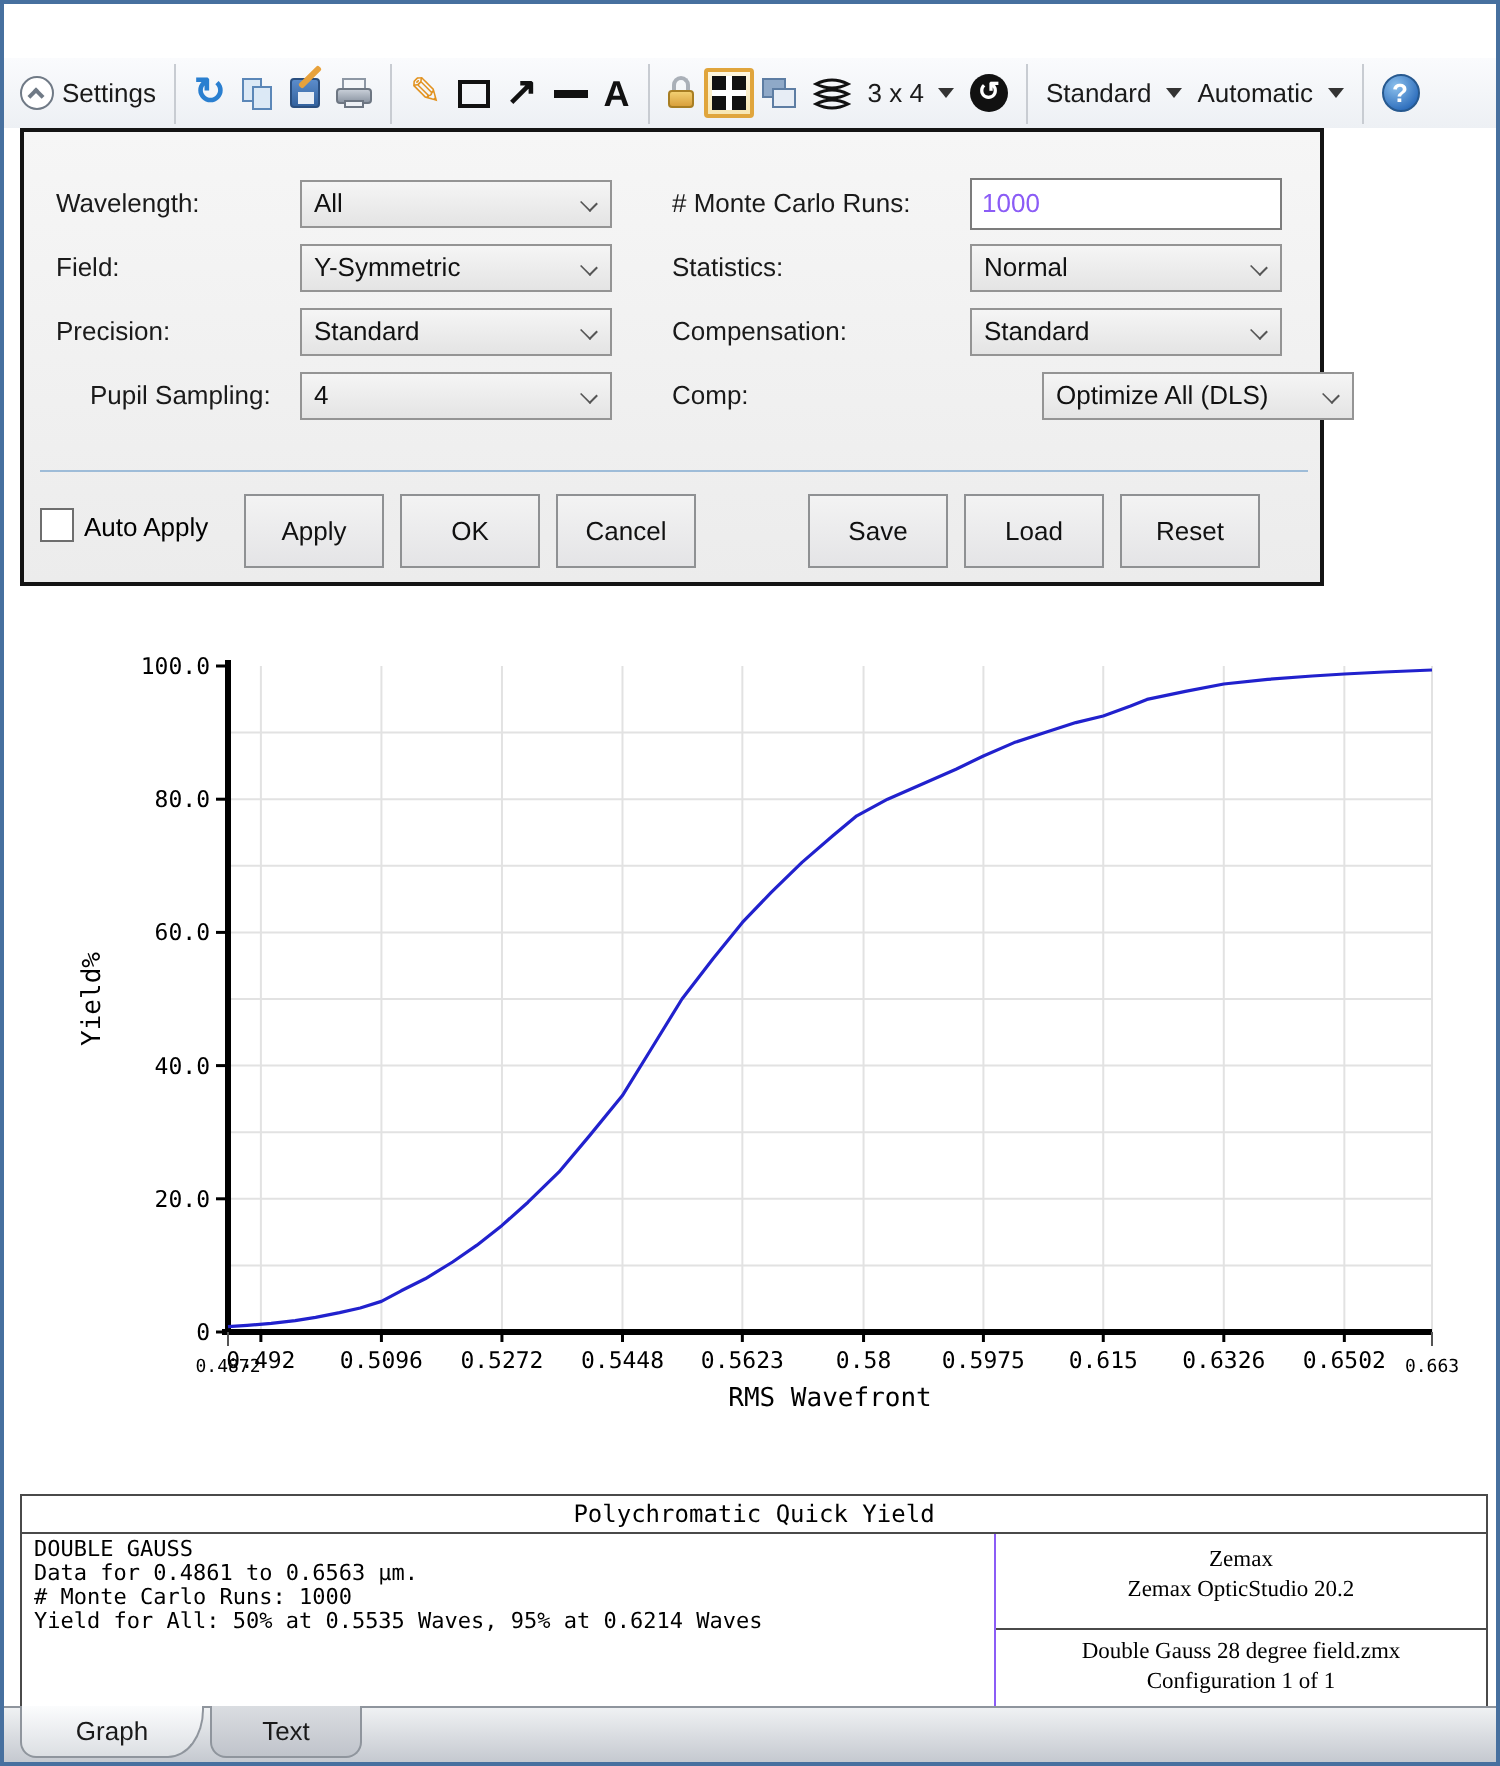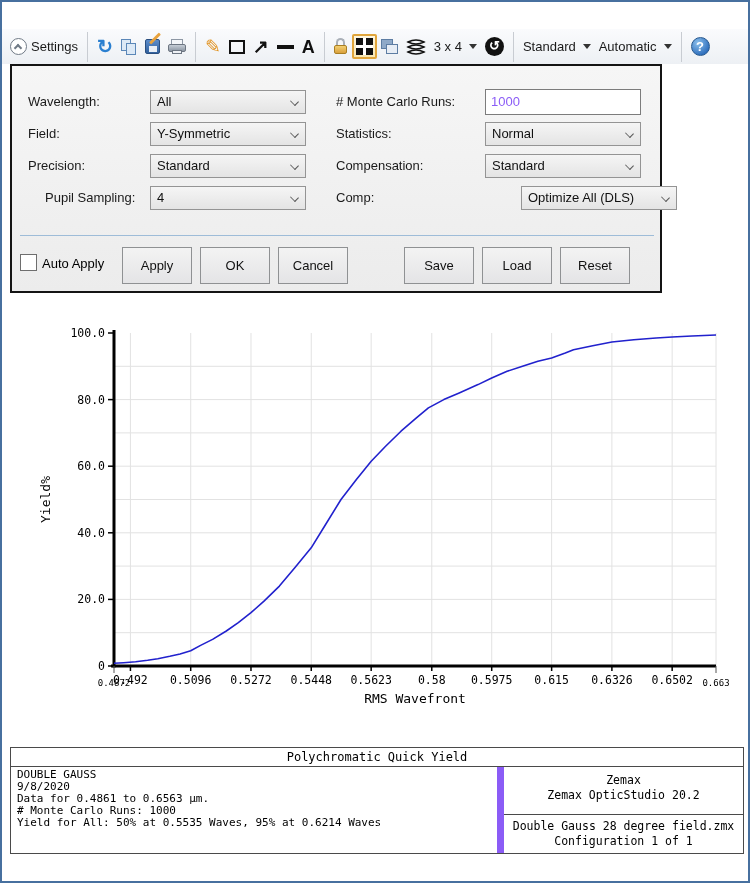"9/8/2020" div { html: <div>9/8/2020</div> -> none }
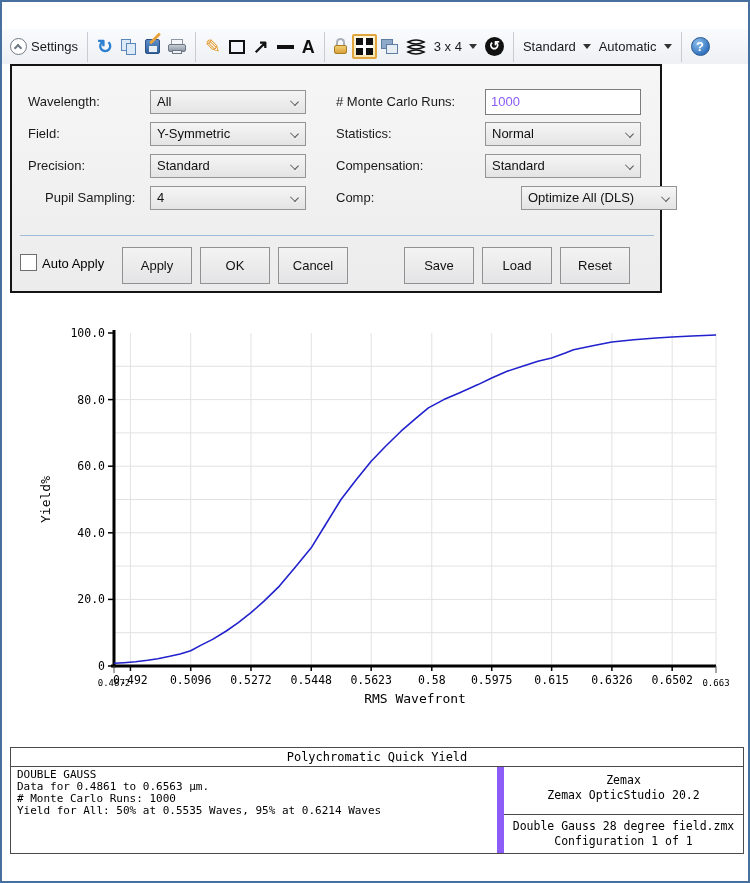"Zemax" .f-right { border-left: 7px solid #8b5cf6 -> 1px solid #8b5cf6; font-family: none -> Liberation Serif, serif }
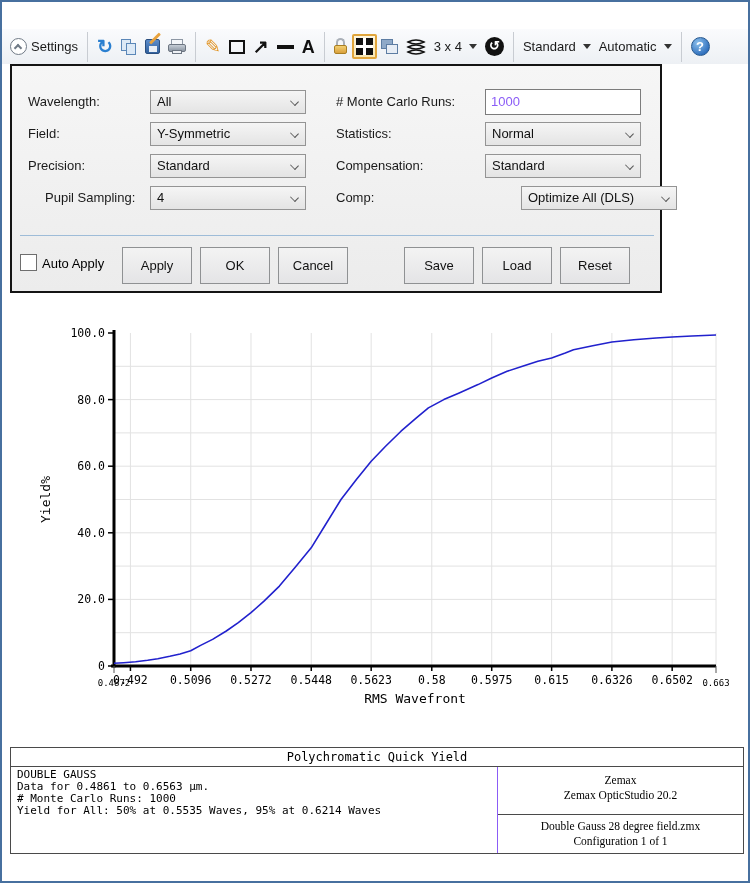"Graph" div.tabbar { html: none -> <div> <div>Graph</div> <div>Text</div> </div> }
